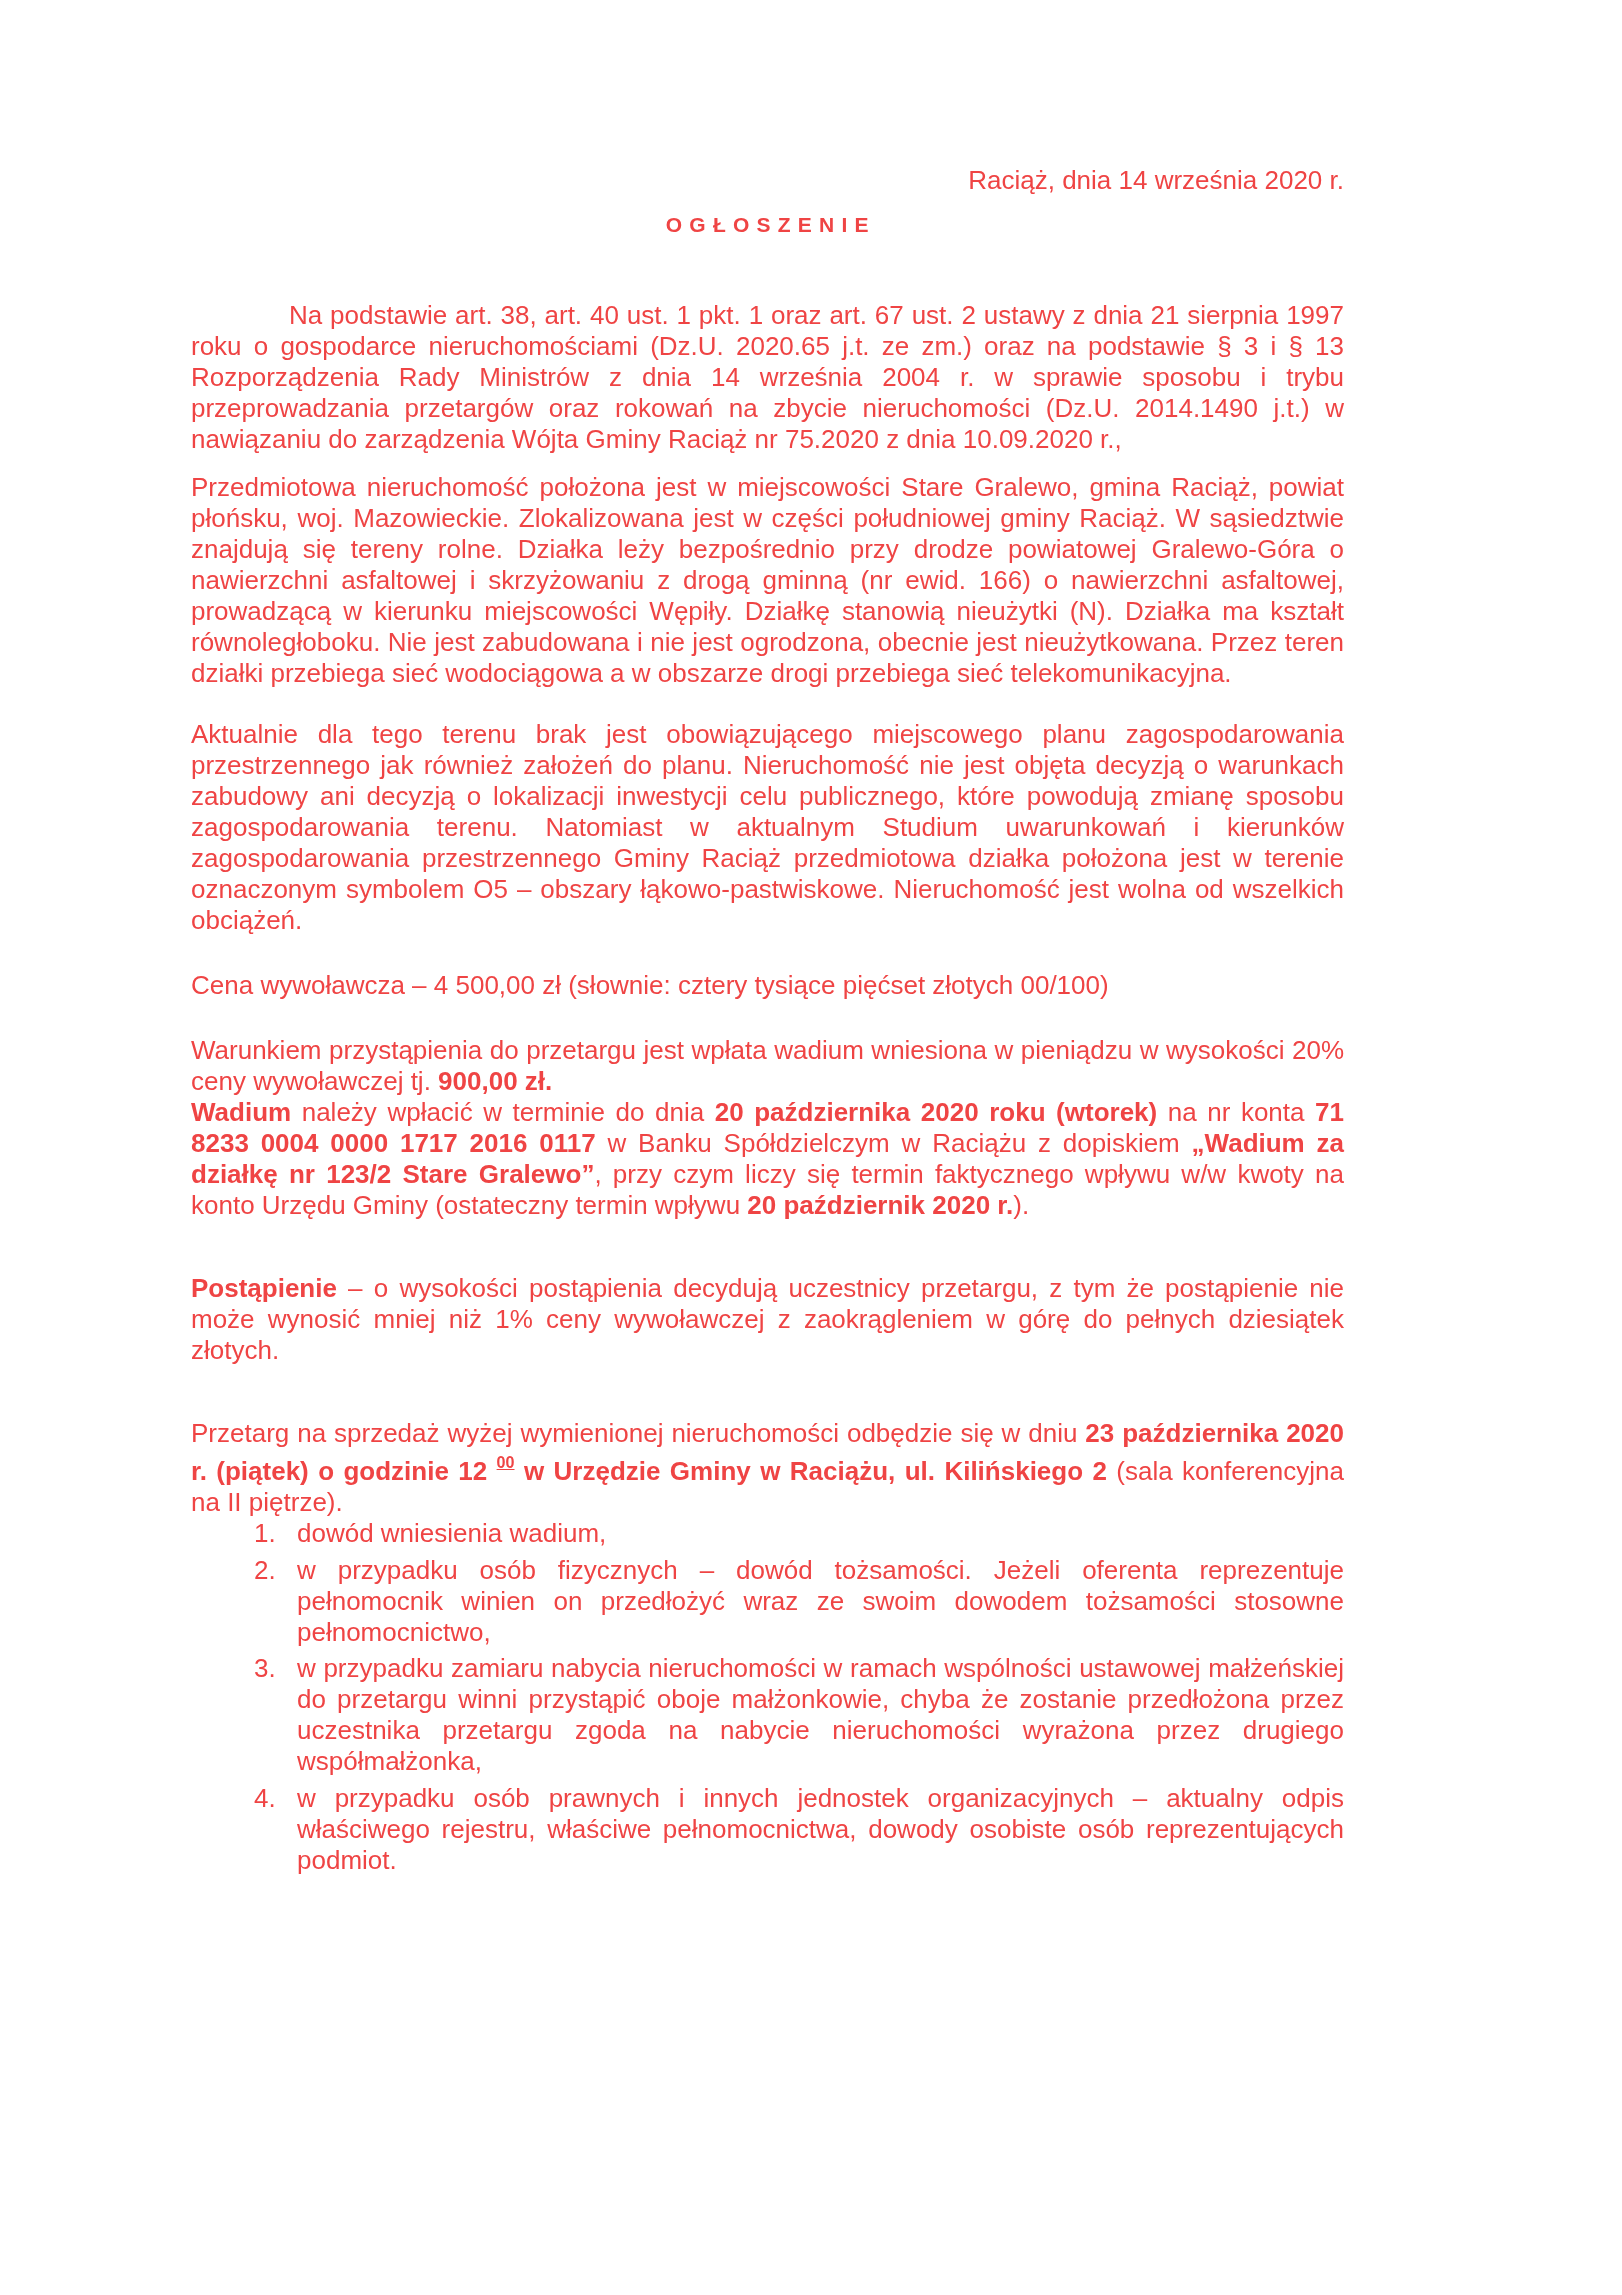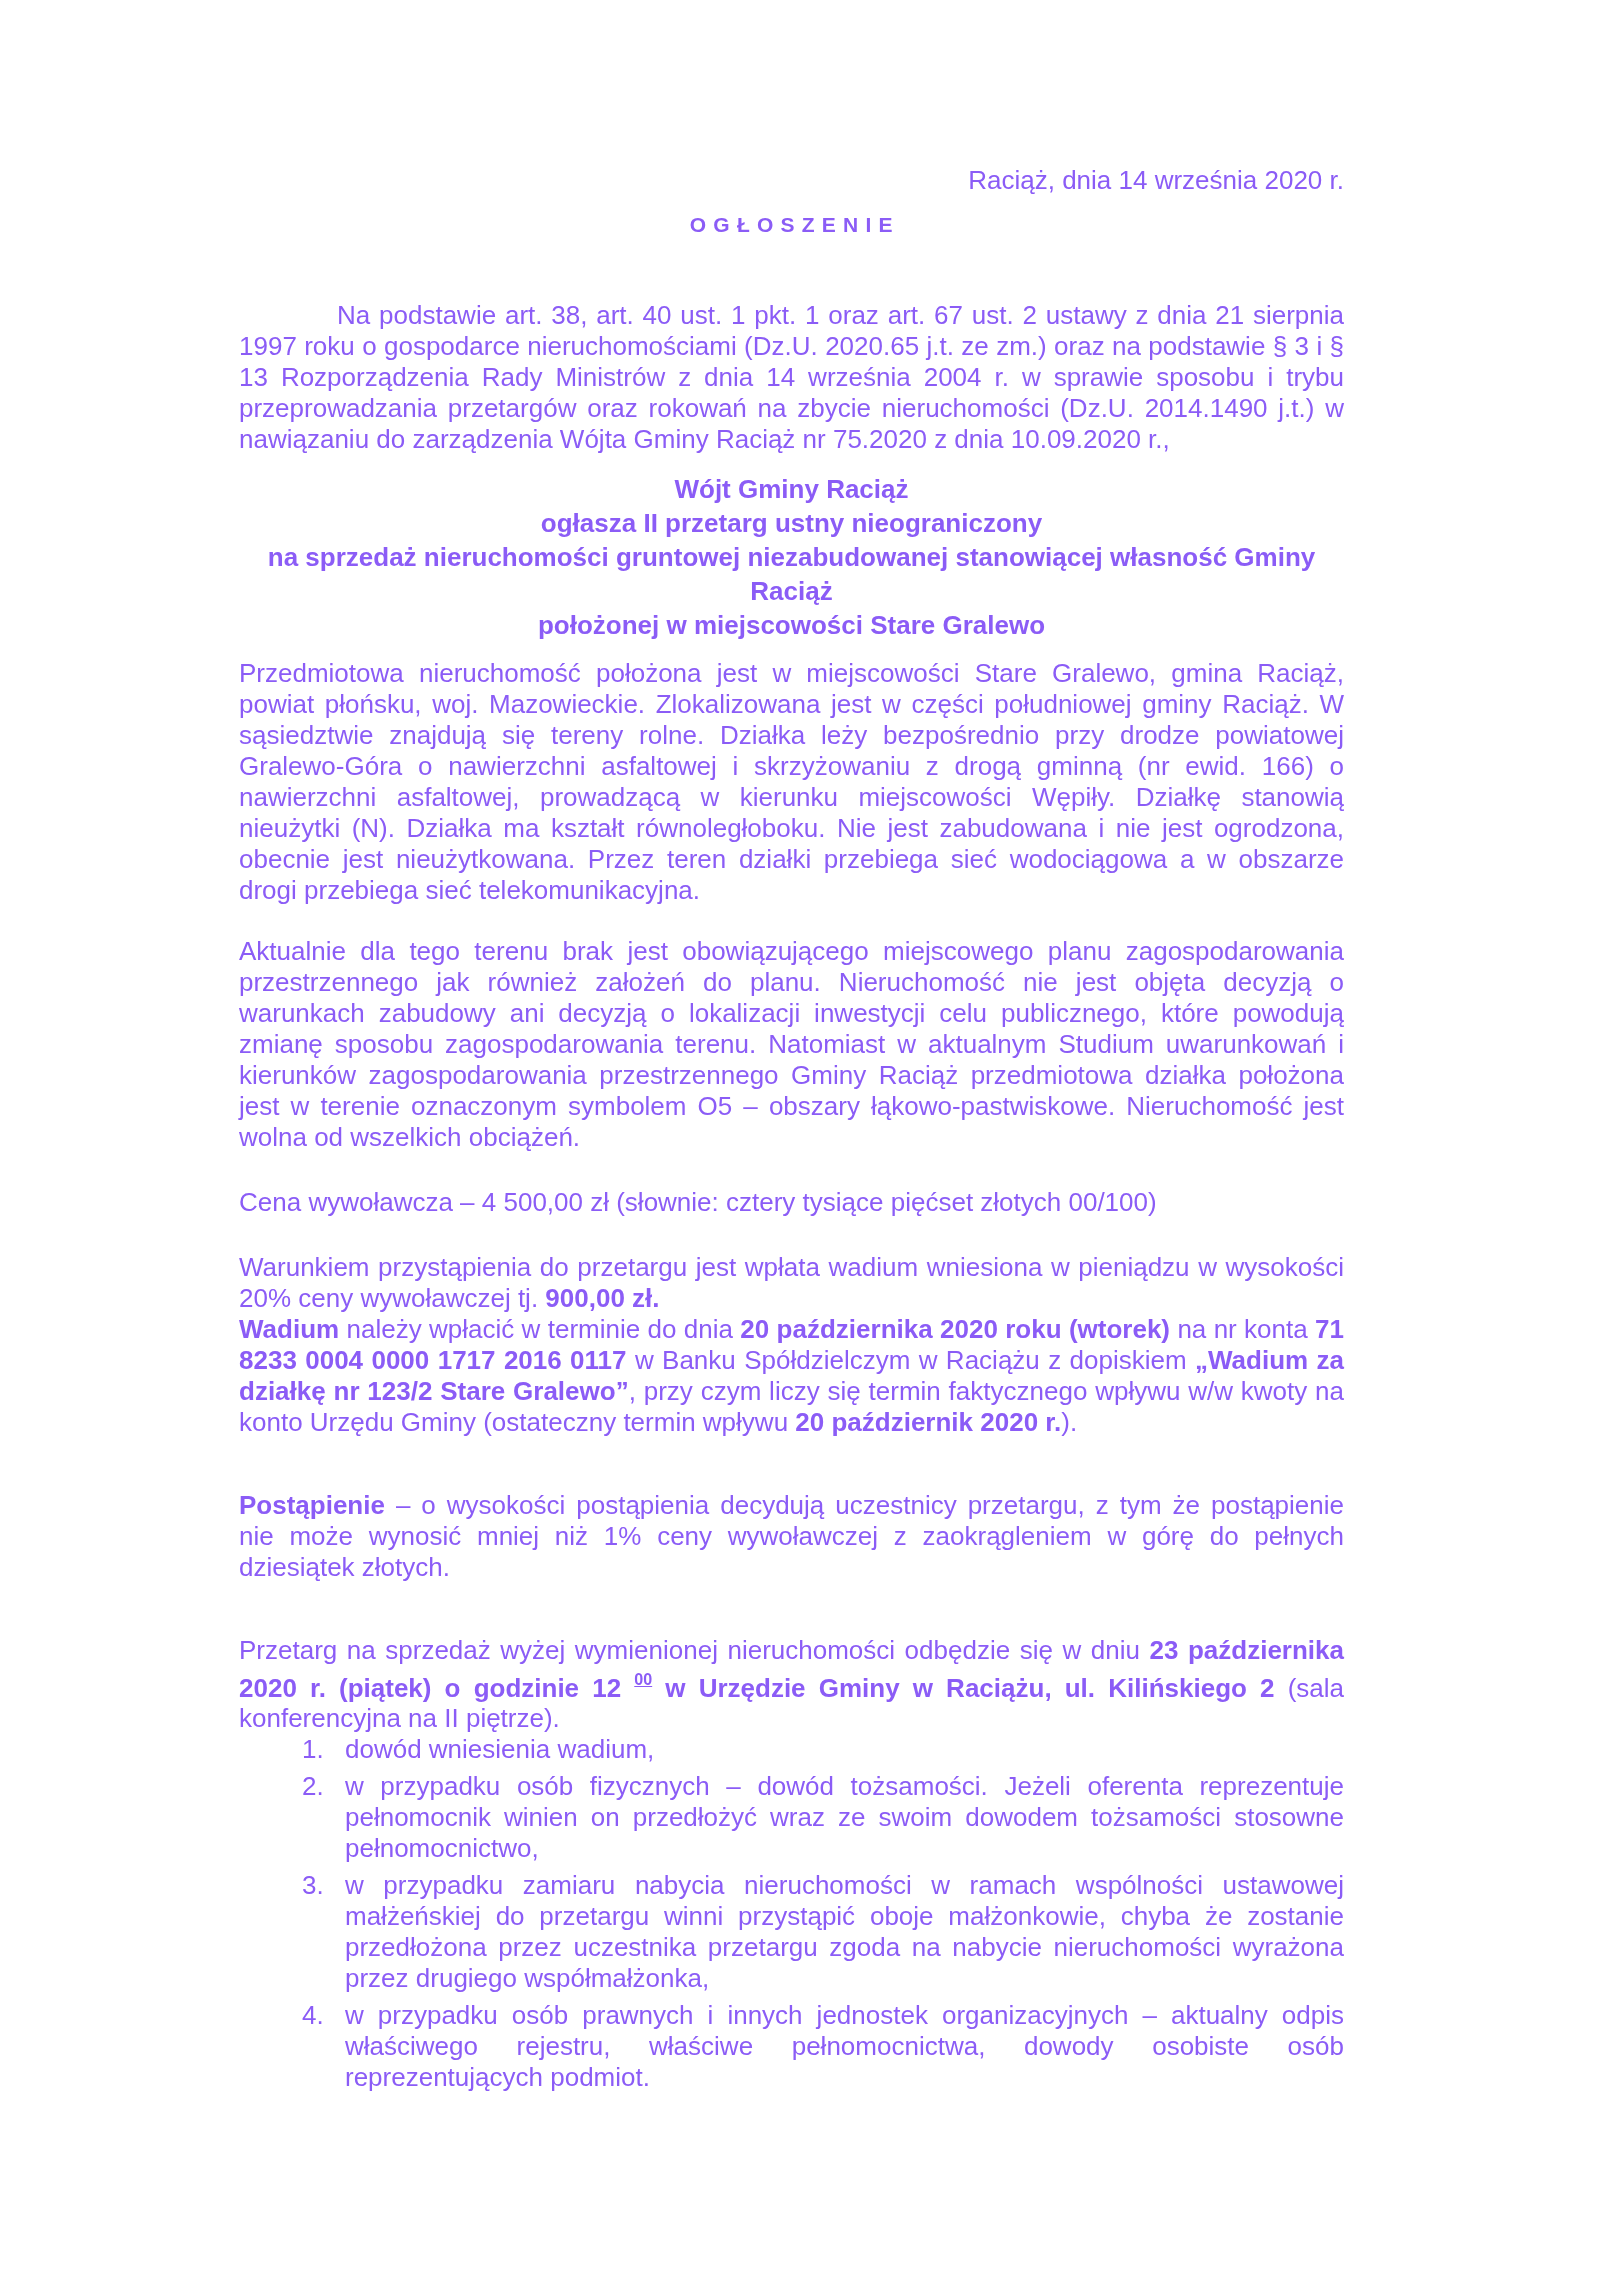"Raciąż, dnia 14 września 2020" .page { color: #8b5cf6 -> #ef4444; padding-left: 48px -> none }
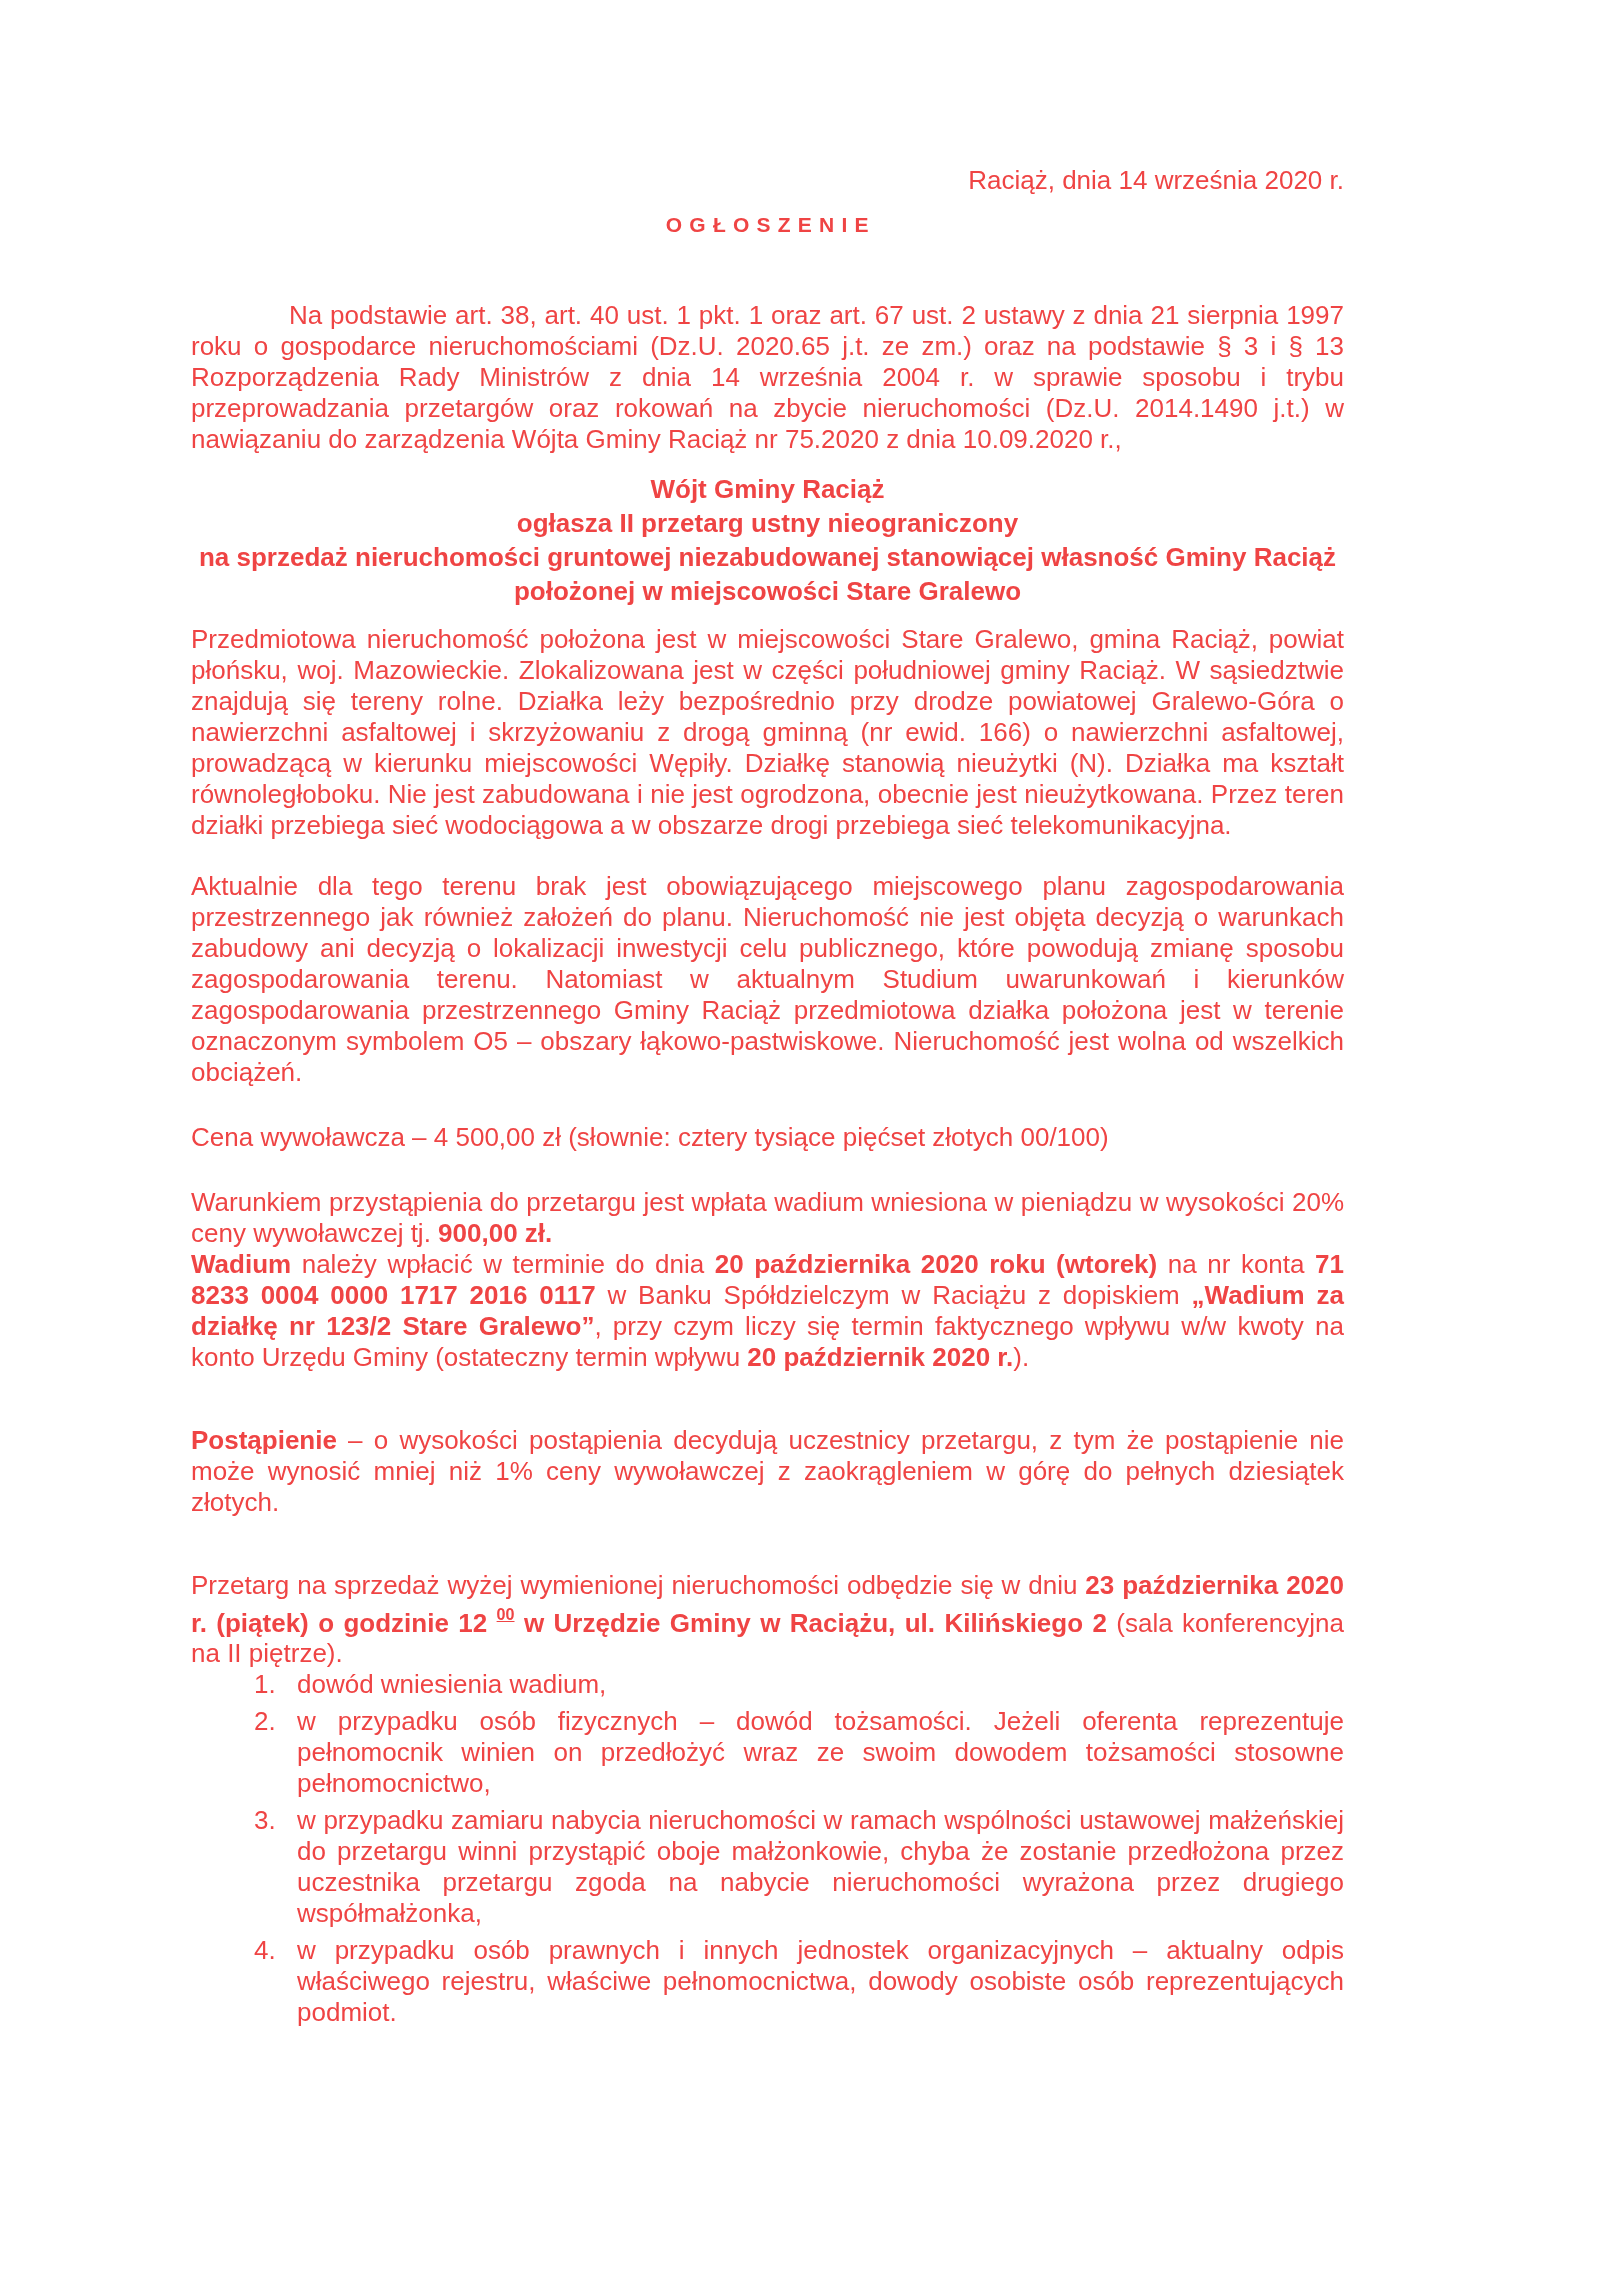"Wójt Gminy Raciąż" div.announcement { html: <div> <p>Wójt Gminy Raciąż</p> <p>ogłasza II przetarg ustny nieograniczony</p> <p>na sprzedaż nieruchomości gruntowej niezabudowanej stanowiącej własność Gminy Raciąż</p> <p>położonej w miejscowości Stare Gralewo</p> </div> -> none }
